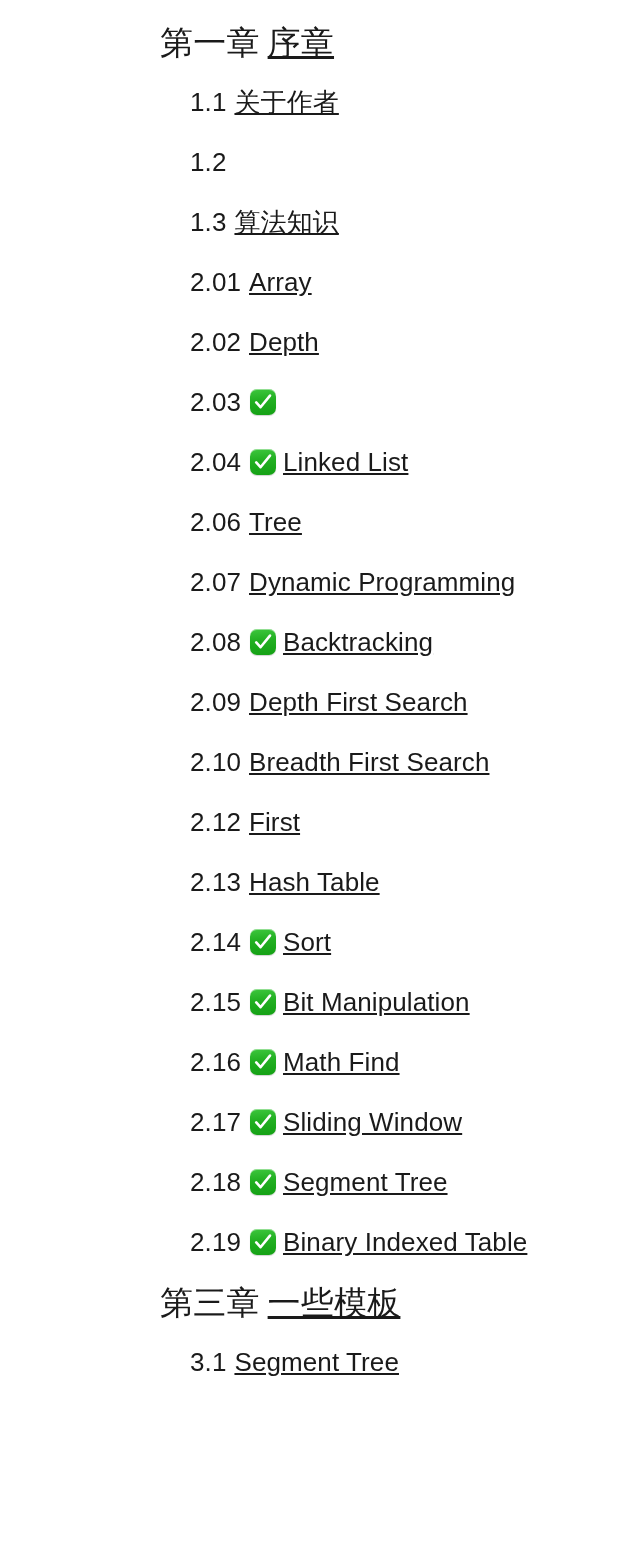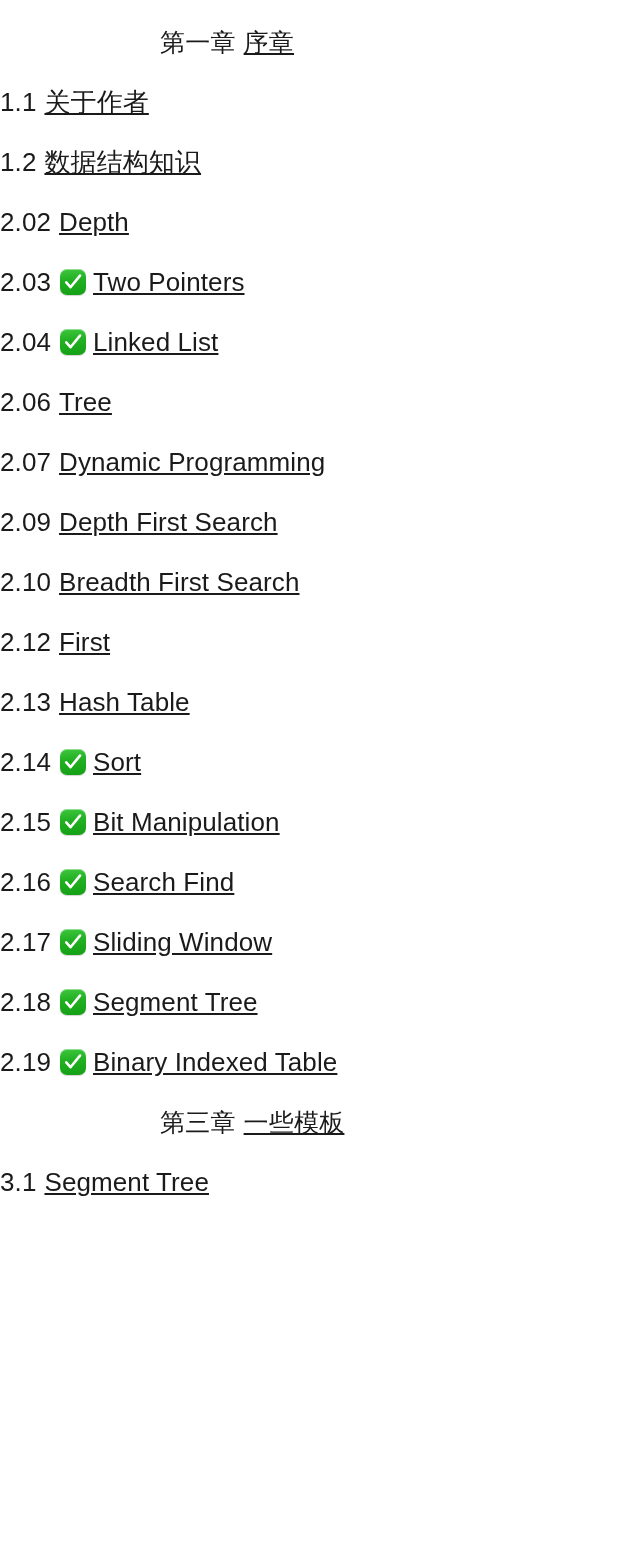"第一章" .toc-row.level-chapter .row-text { font-size: 25px -> 33px }
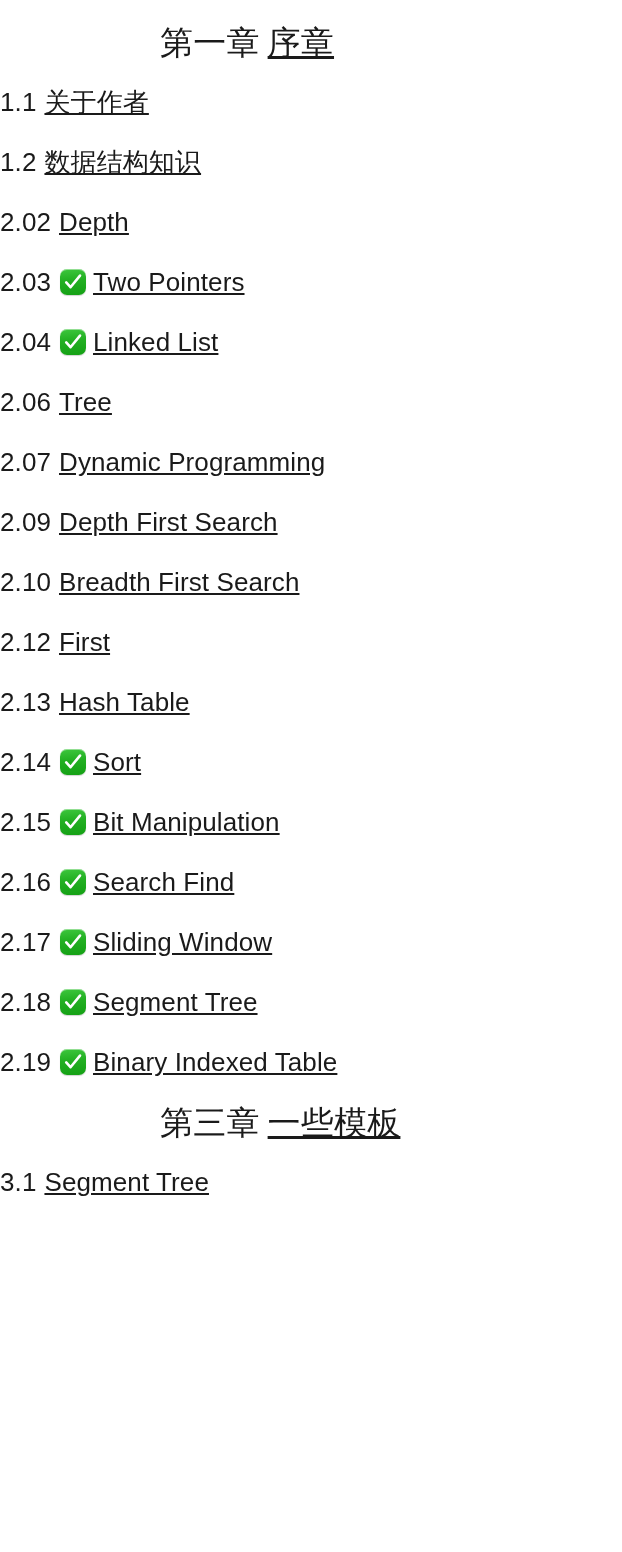"1.1" .toc-row.level-section { padding-left: none -> 190px }
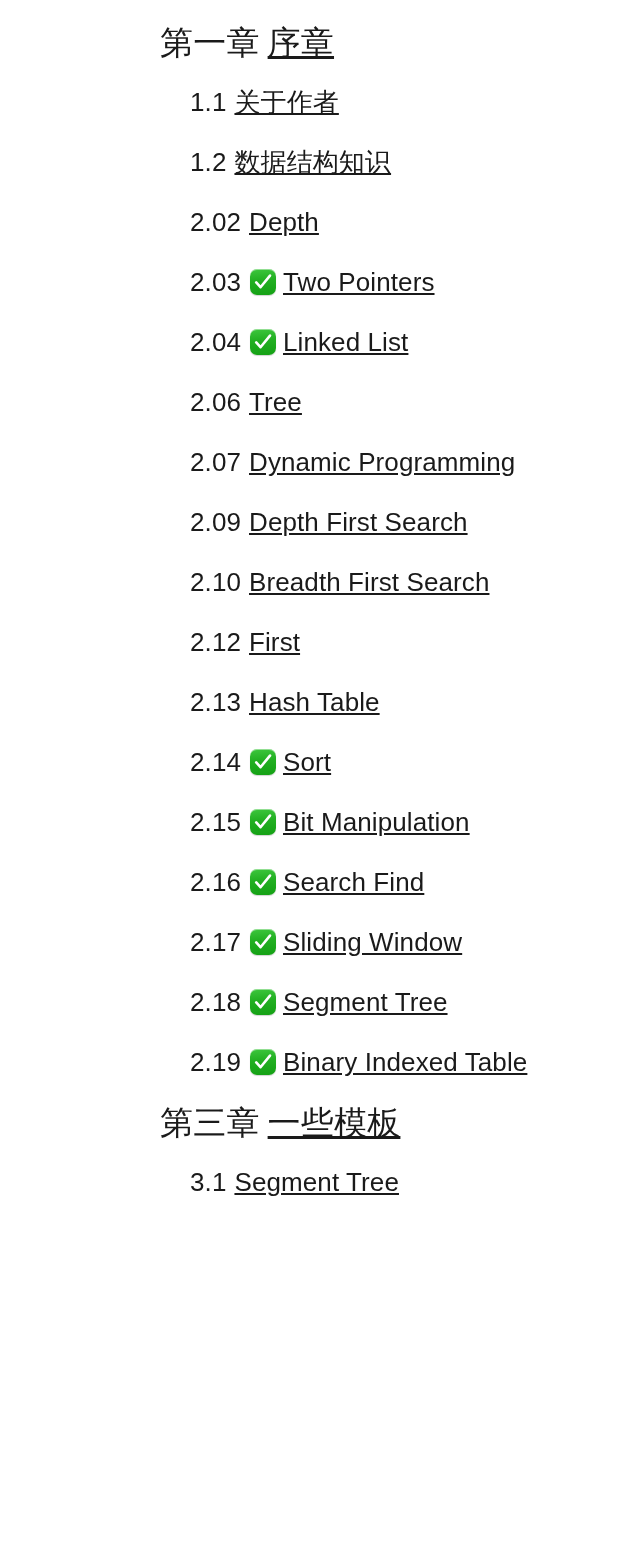"数据结构知识" span.row-label { html: <span>数据结构知识</span> -> none }
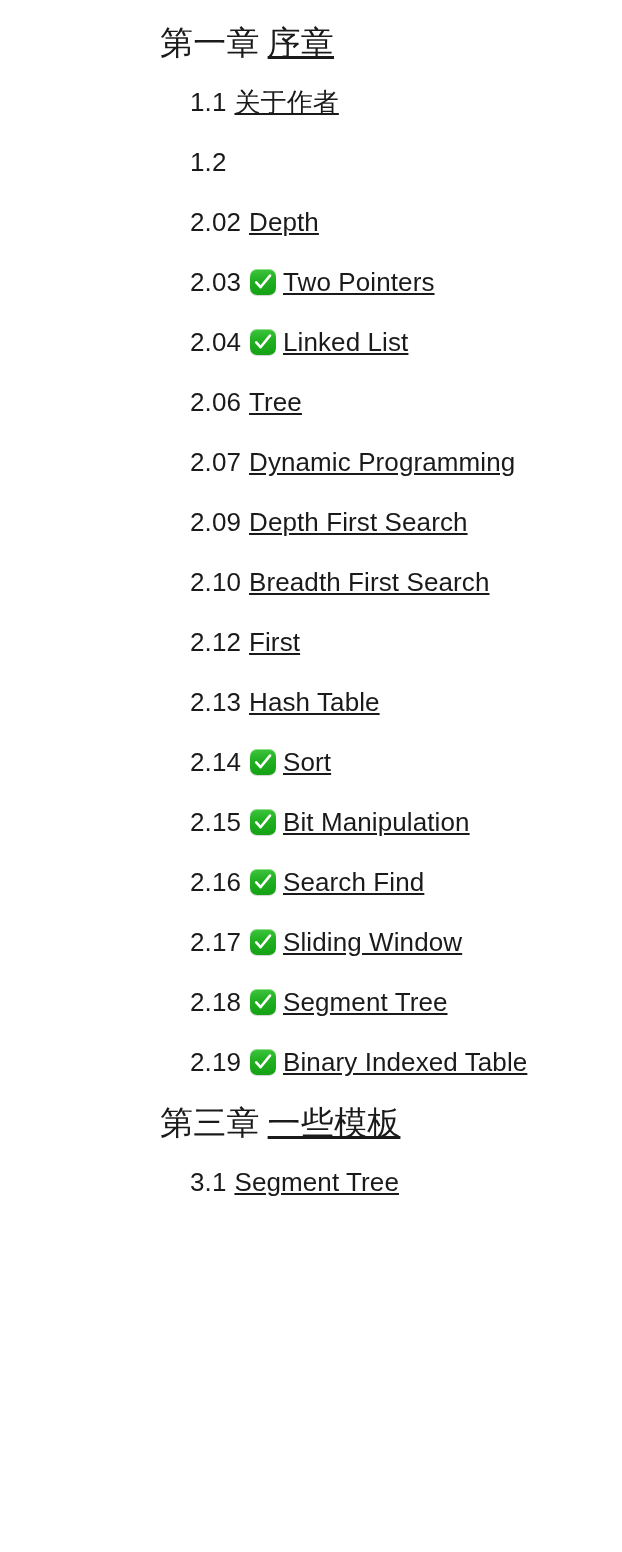"1.3" div.toc-row { html: none -> <div> <div> <span>1.3</span> <span></span> <span>算法知识</span> </div> </div> }
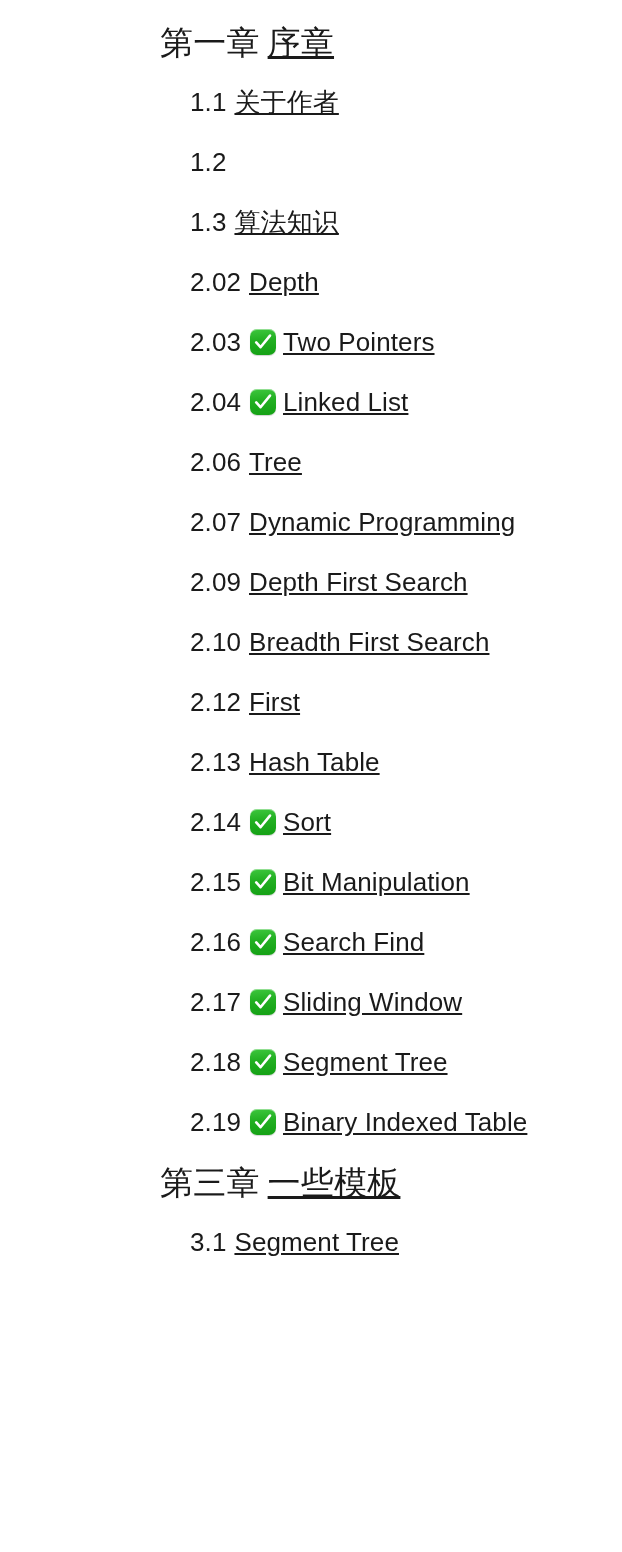"2.01" div.toc-row { html: none -> <div> <div> <span>2.01</span> <span></span> <span>Array</span> </div> </div> }
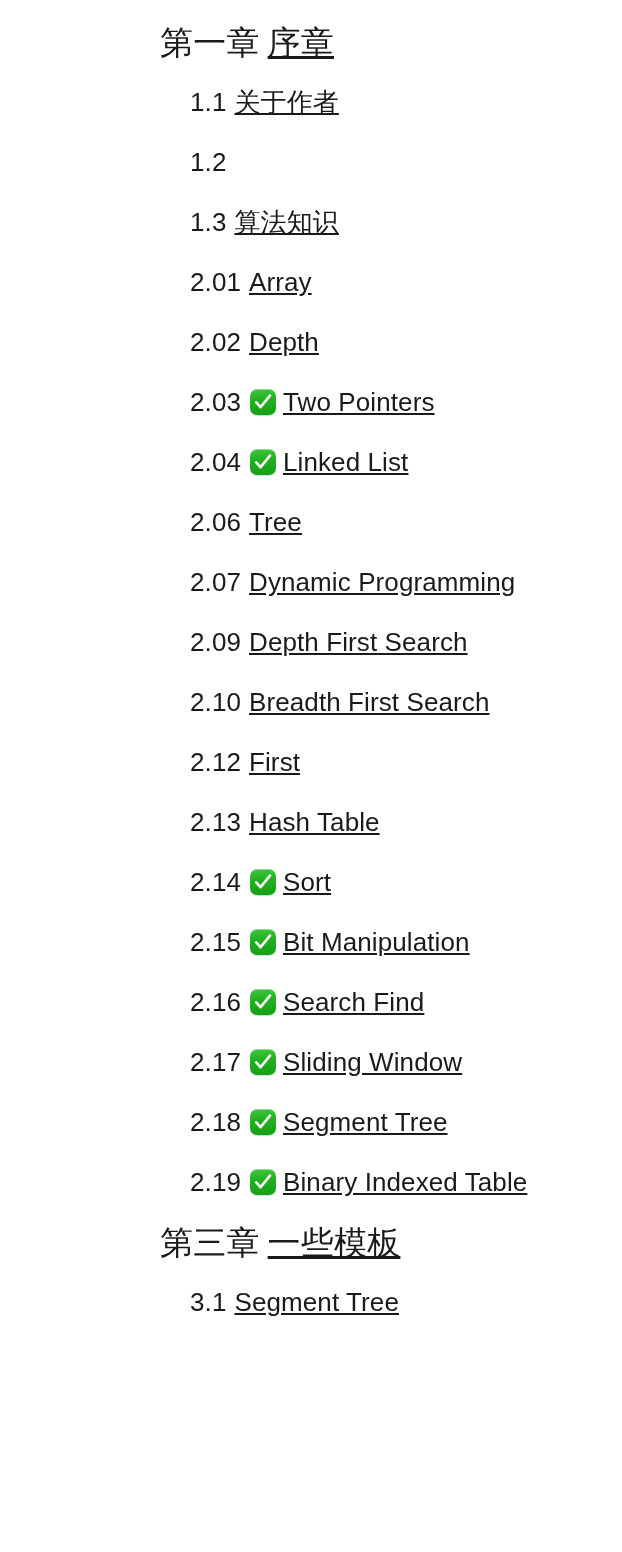"Two Pointers" span.row-label { html: <span>Two Pointers</span> -> none }
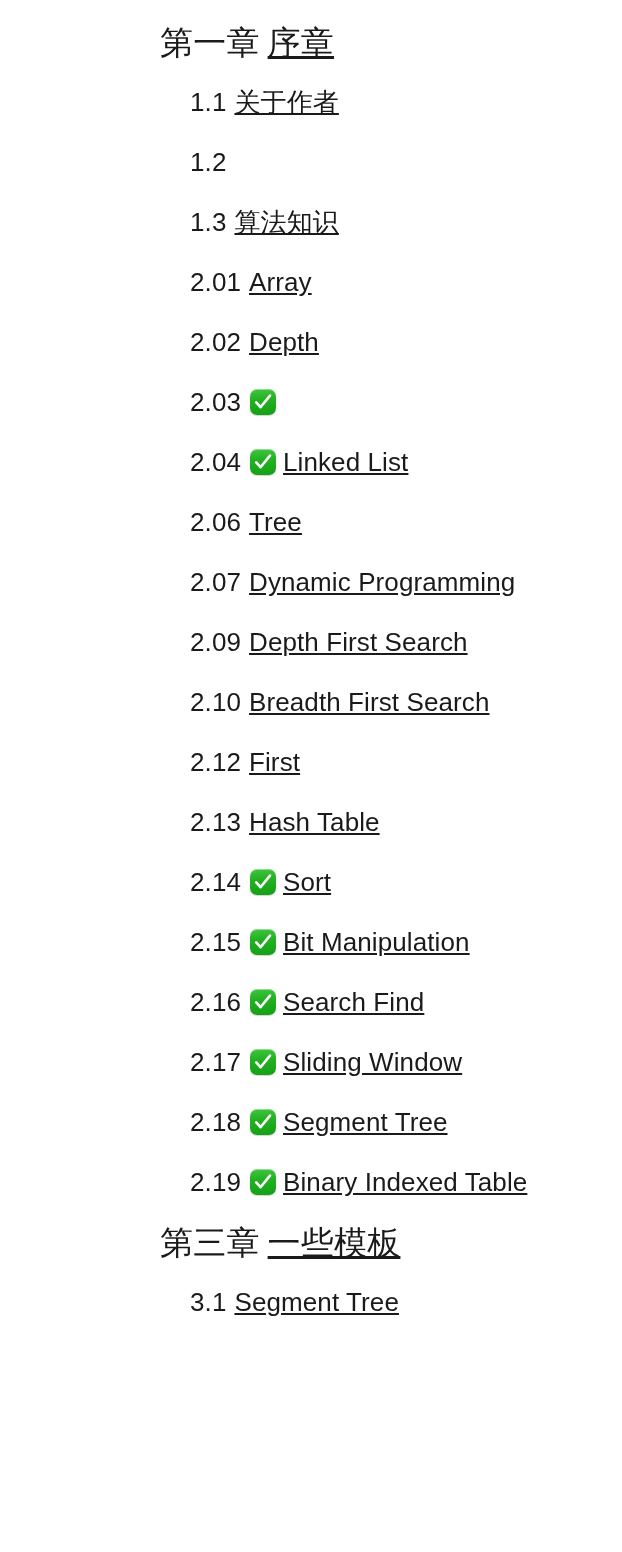"2.08" div.toc-row { html: none -> <div> <div> <span>2.08</span> <span> <svg> <path></path> </svg> </span> <span>Backtracking</span> </div> </div> }
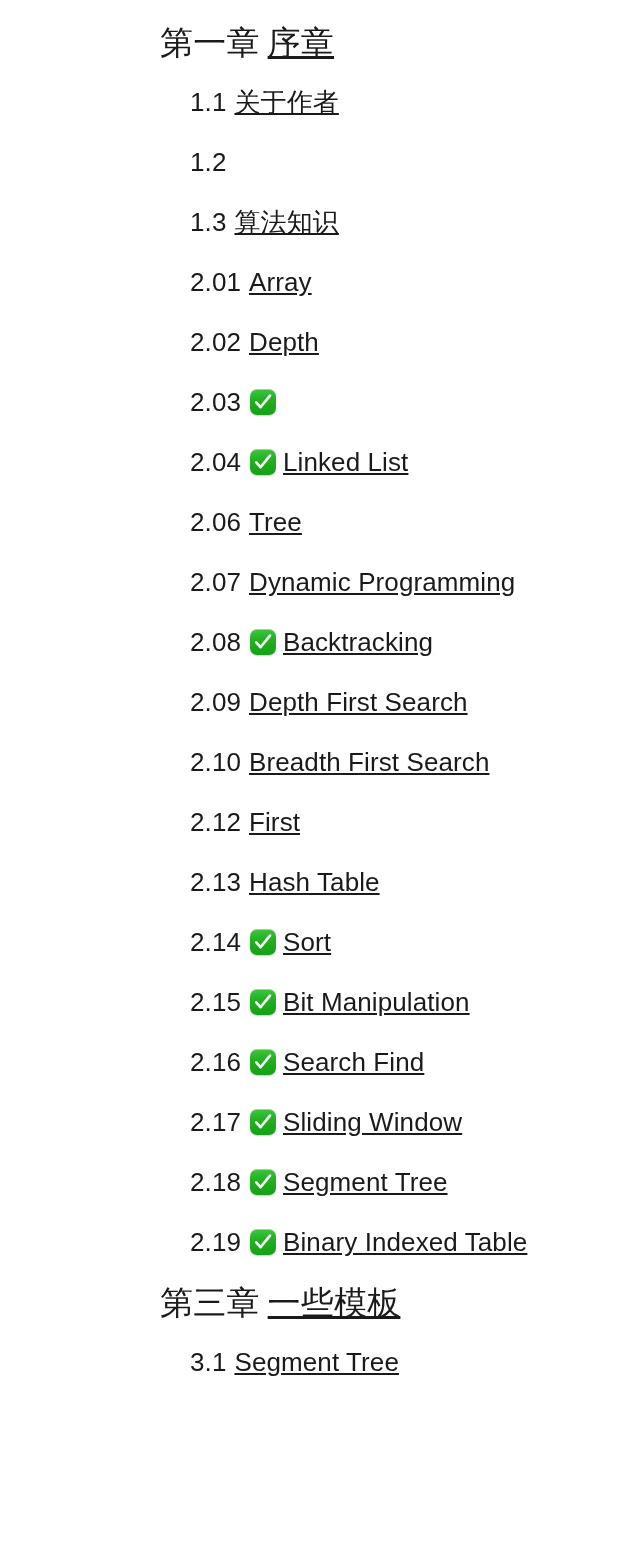"Search Find" span.row-label { text: Search -> Math }
